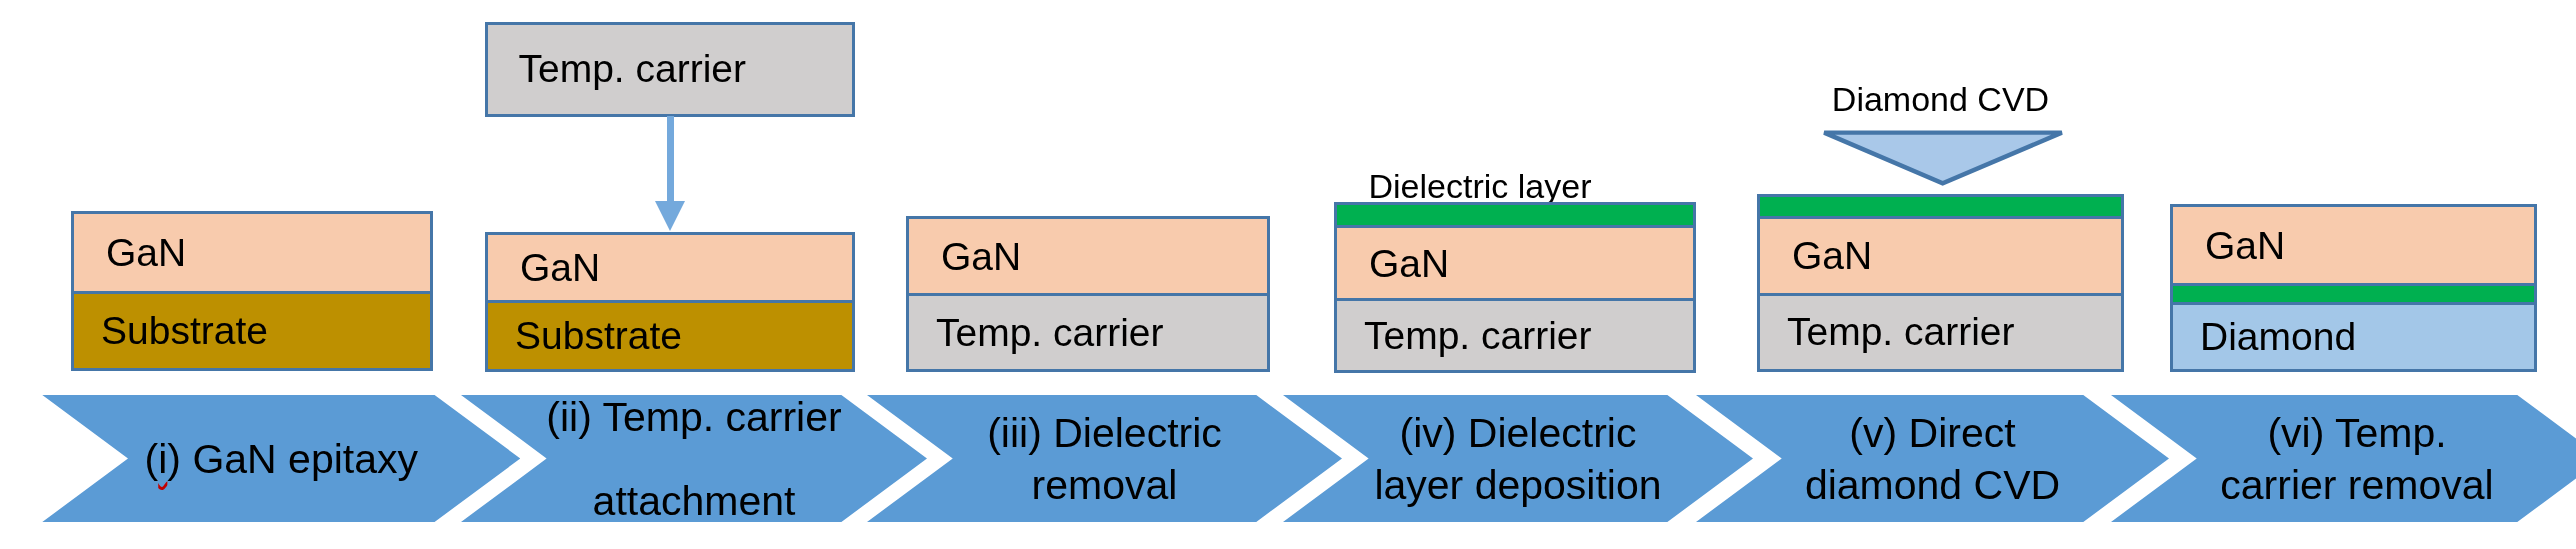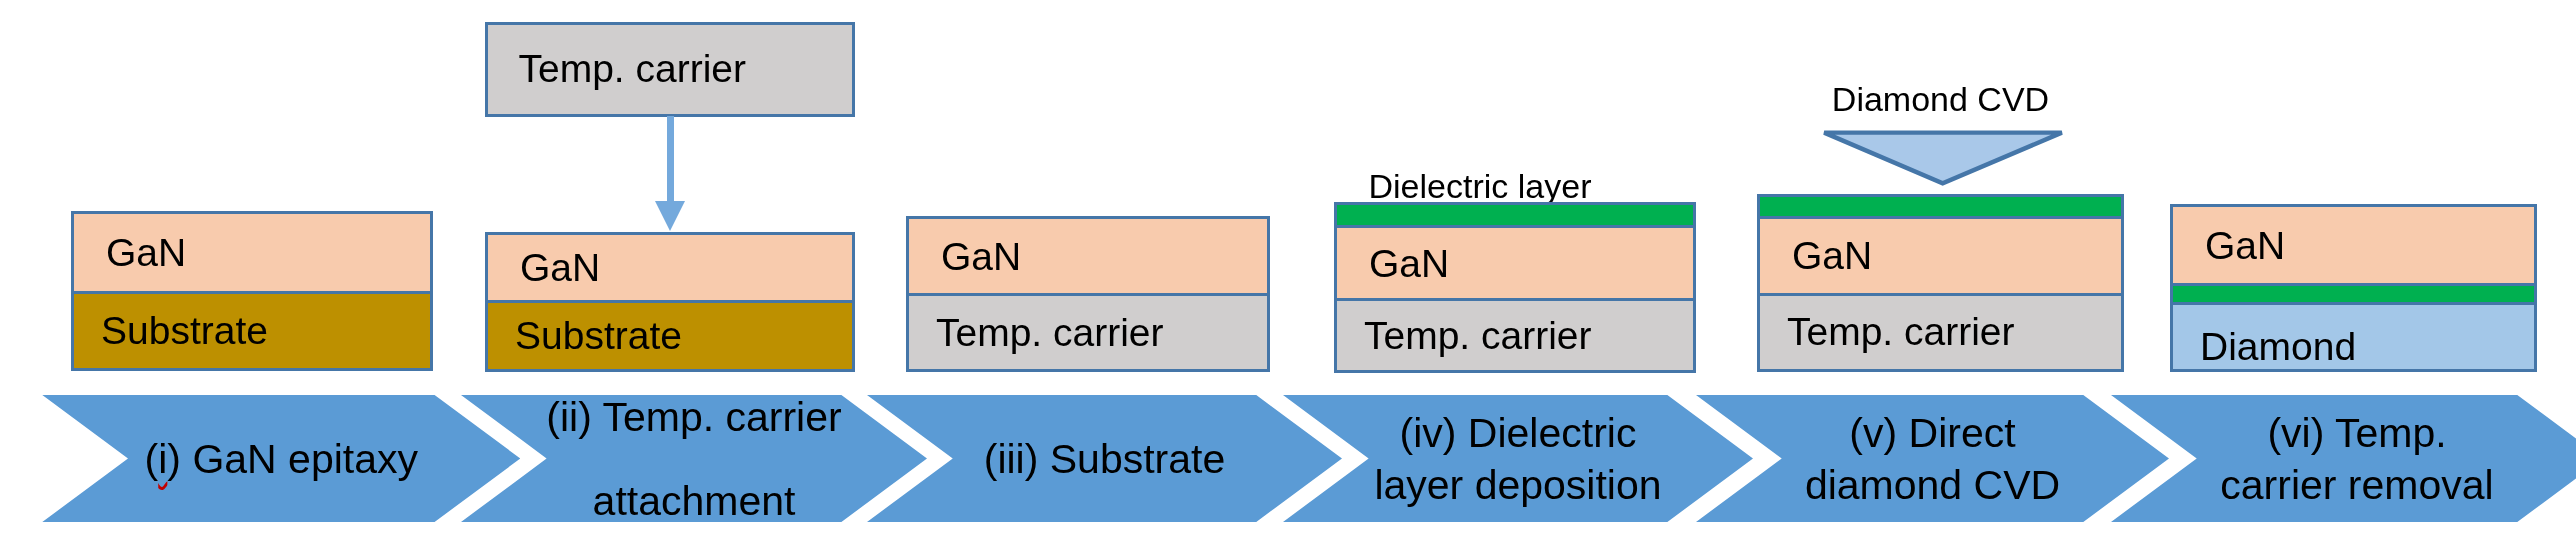"Diamond" .mat-diamond { align-items: flex-end -> none }
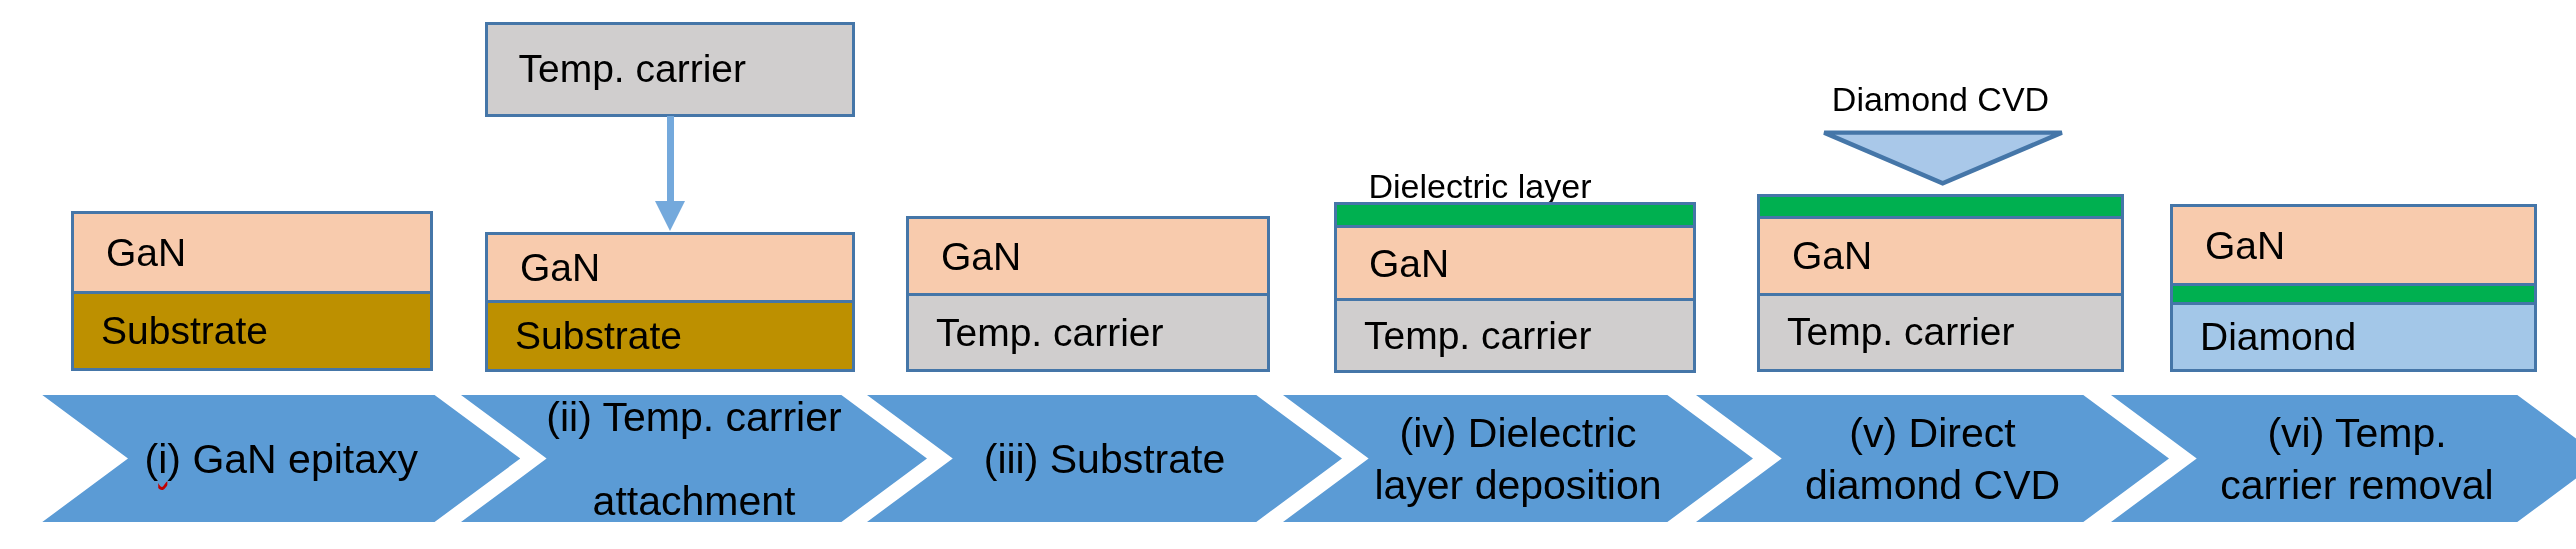"(iii) Substrate" div { text: Substrate -> Dielectric }
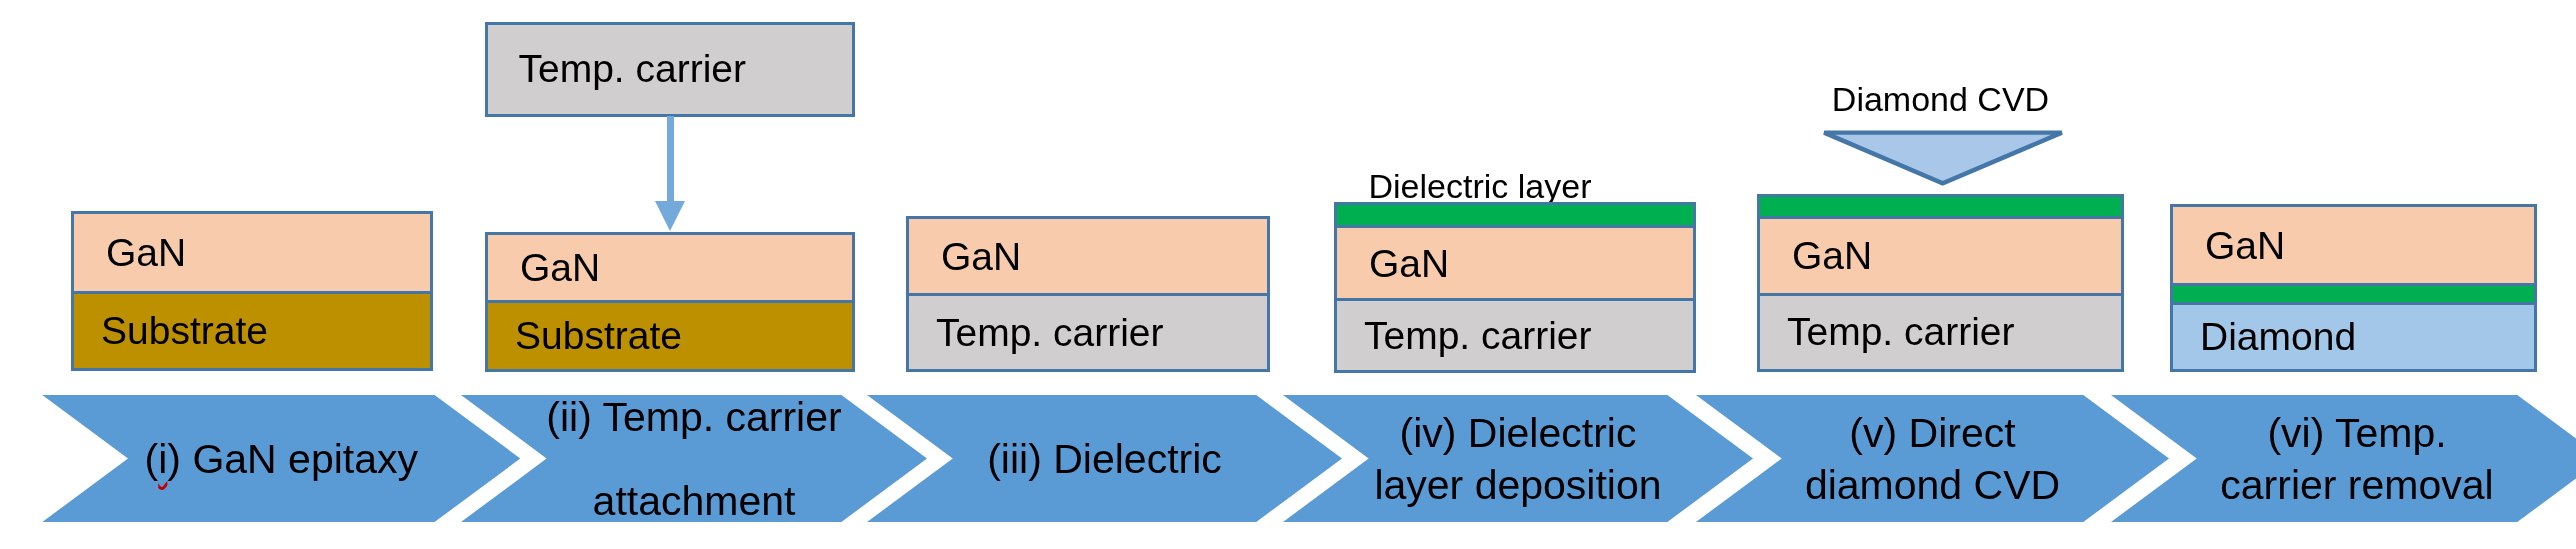"removal" div { html: none -> <div>removal</div> }
